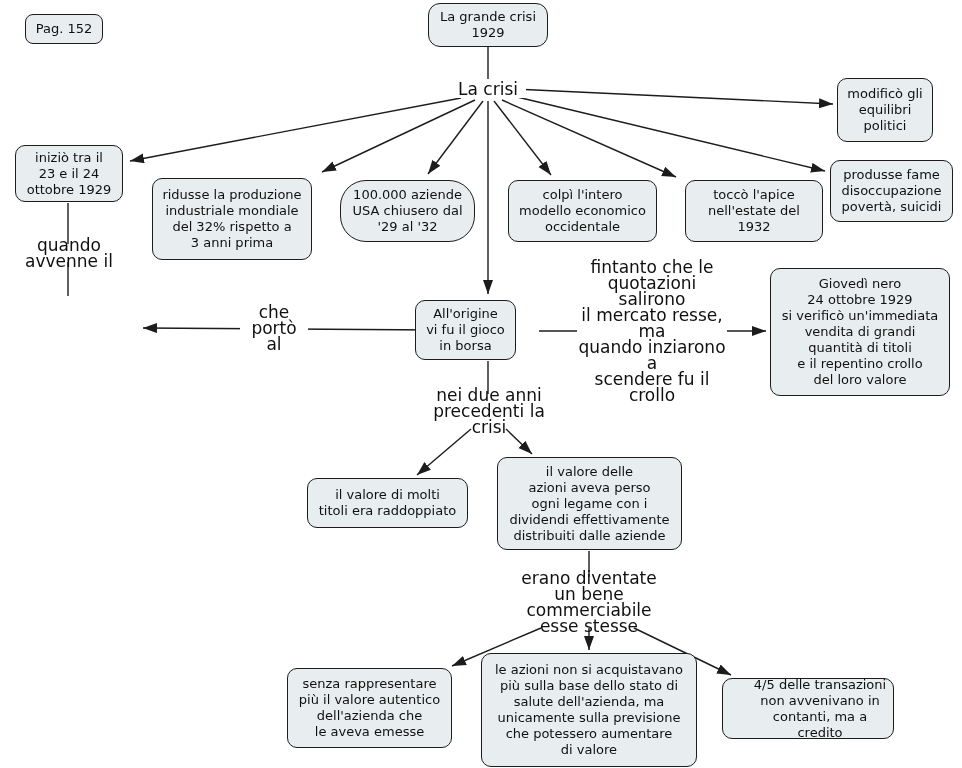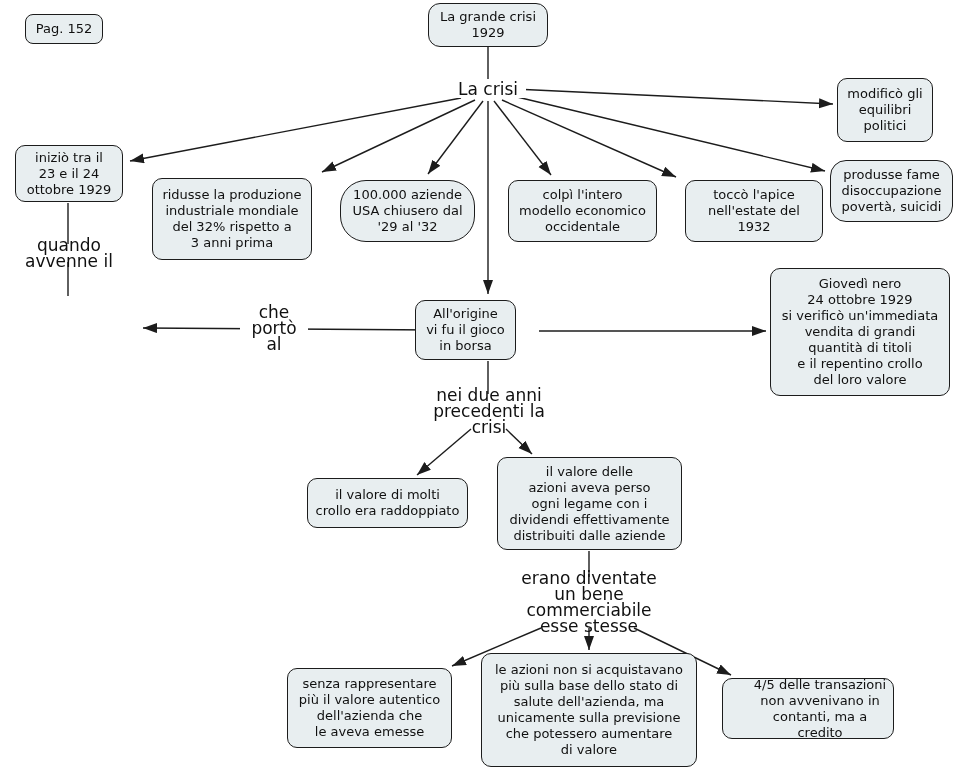"produsse fame" #n-produsse { border-radius: 16px -> none }
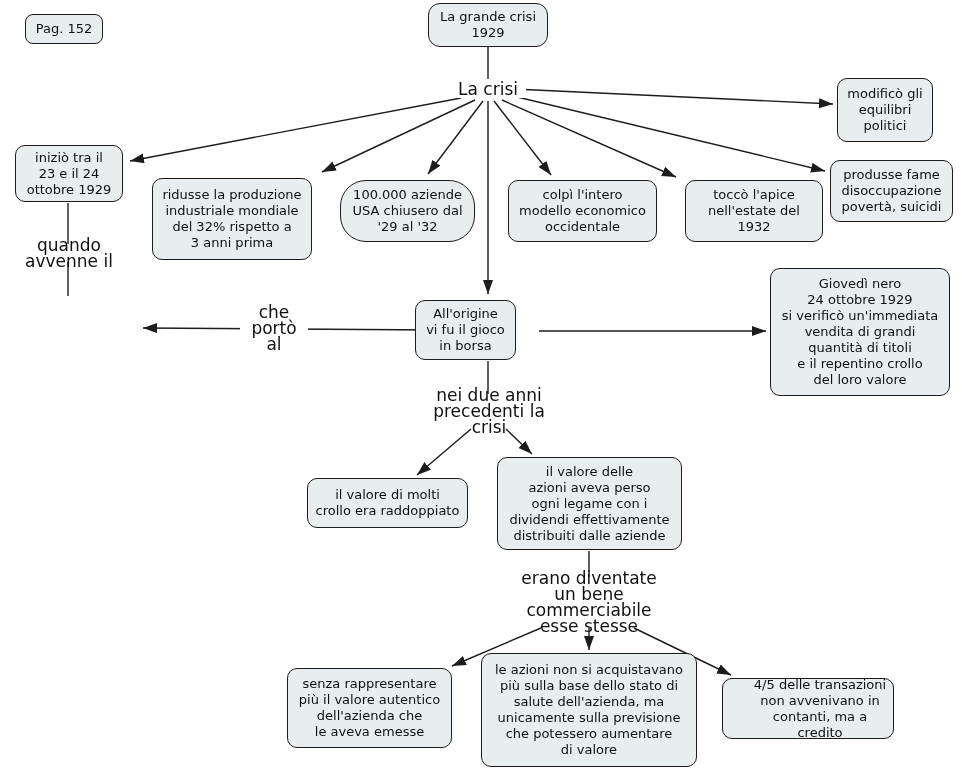"fintanto che le" div.floating-label { html: none -> <div>fintanto che le quotazioni salirono il mercato resse, ma quando inziarono a scendere fu il crollo</div> }
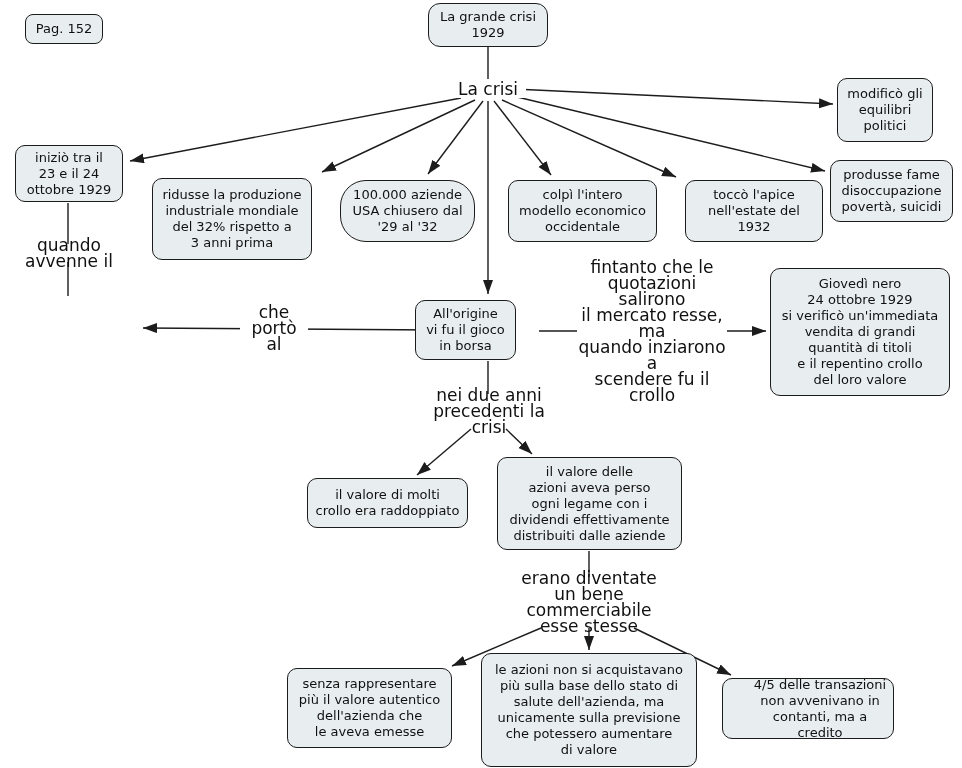"il valore di molti" div.node { text: crollo -> titoli }
